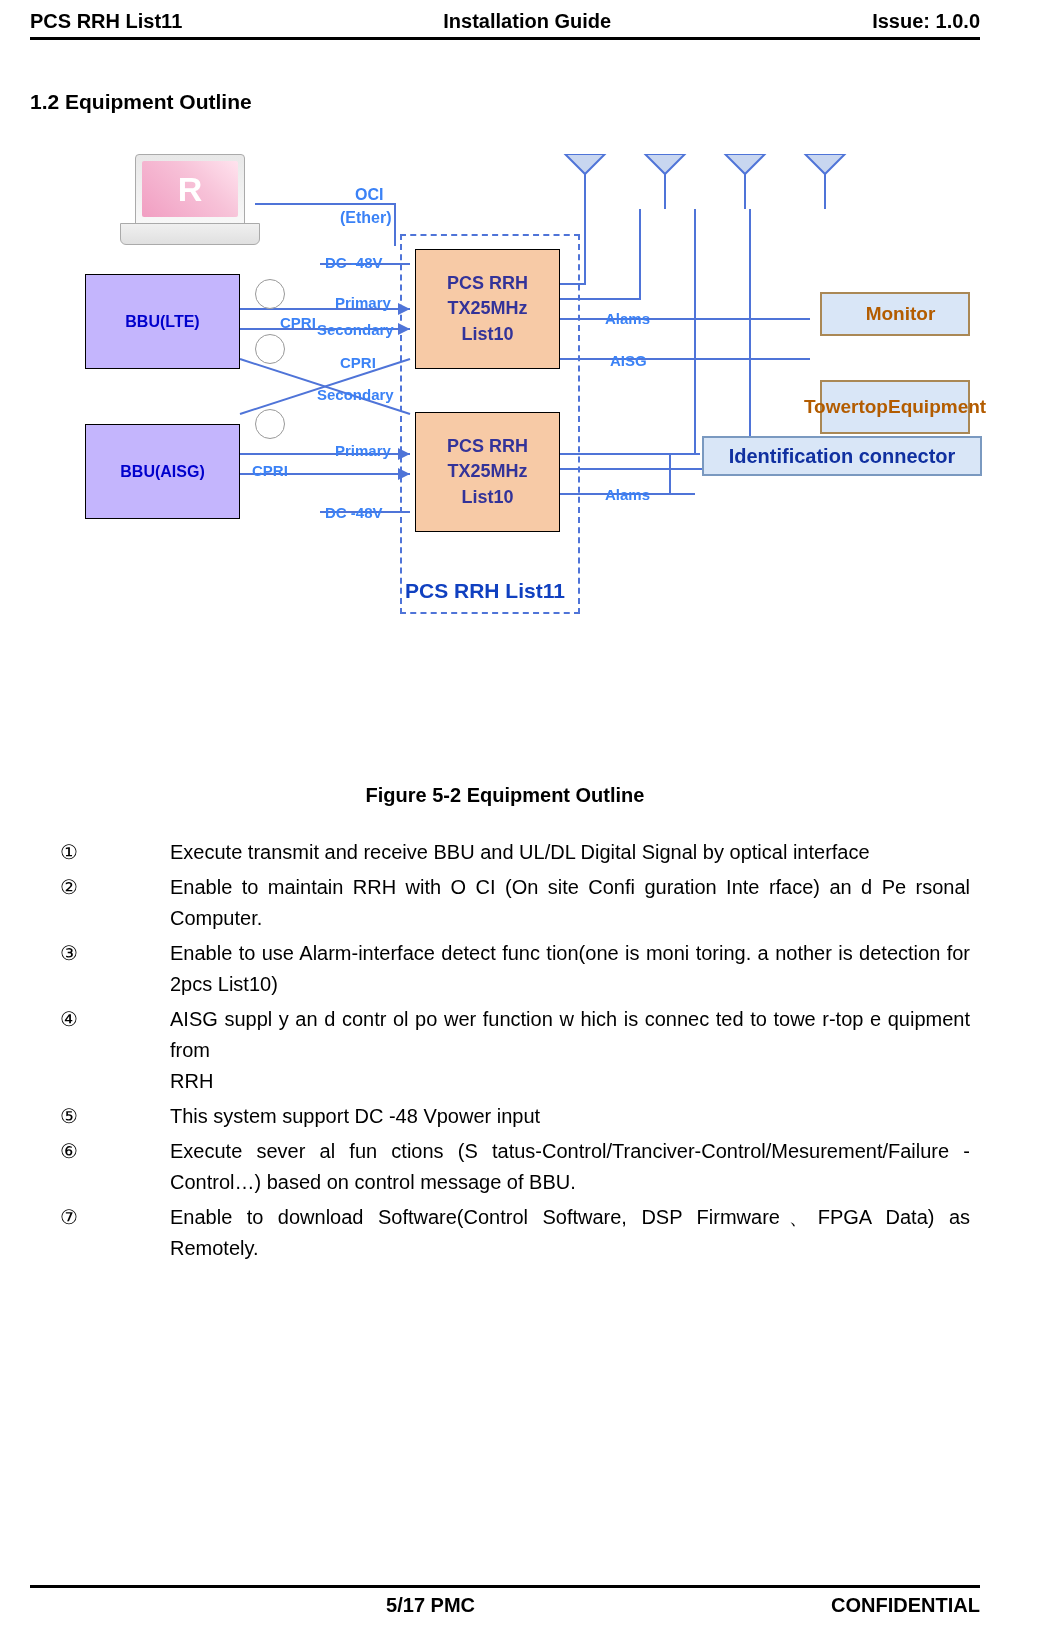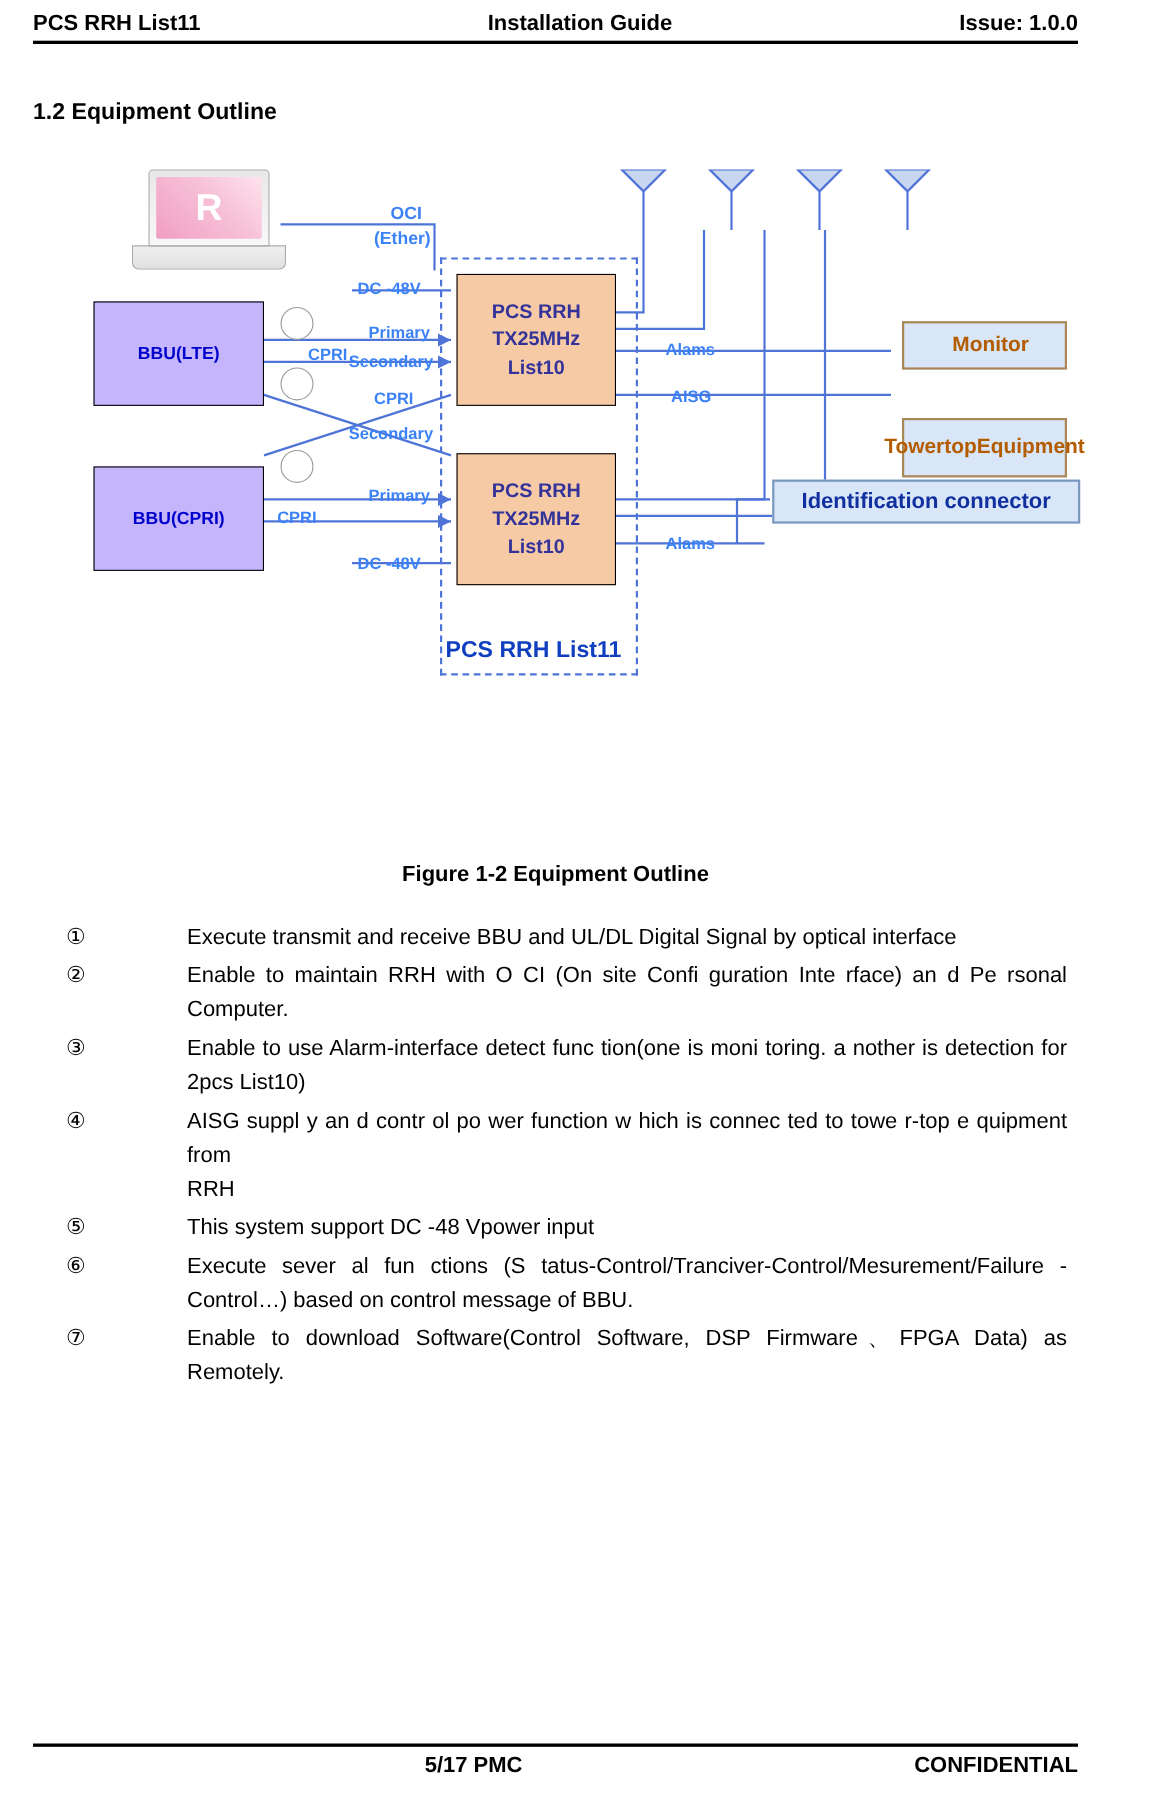"BBU(CPRI)" span { text: CPRI -> AISG }
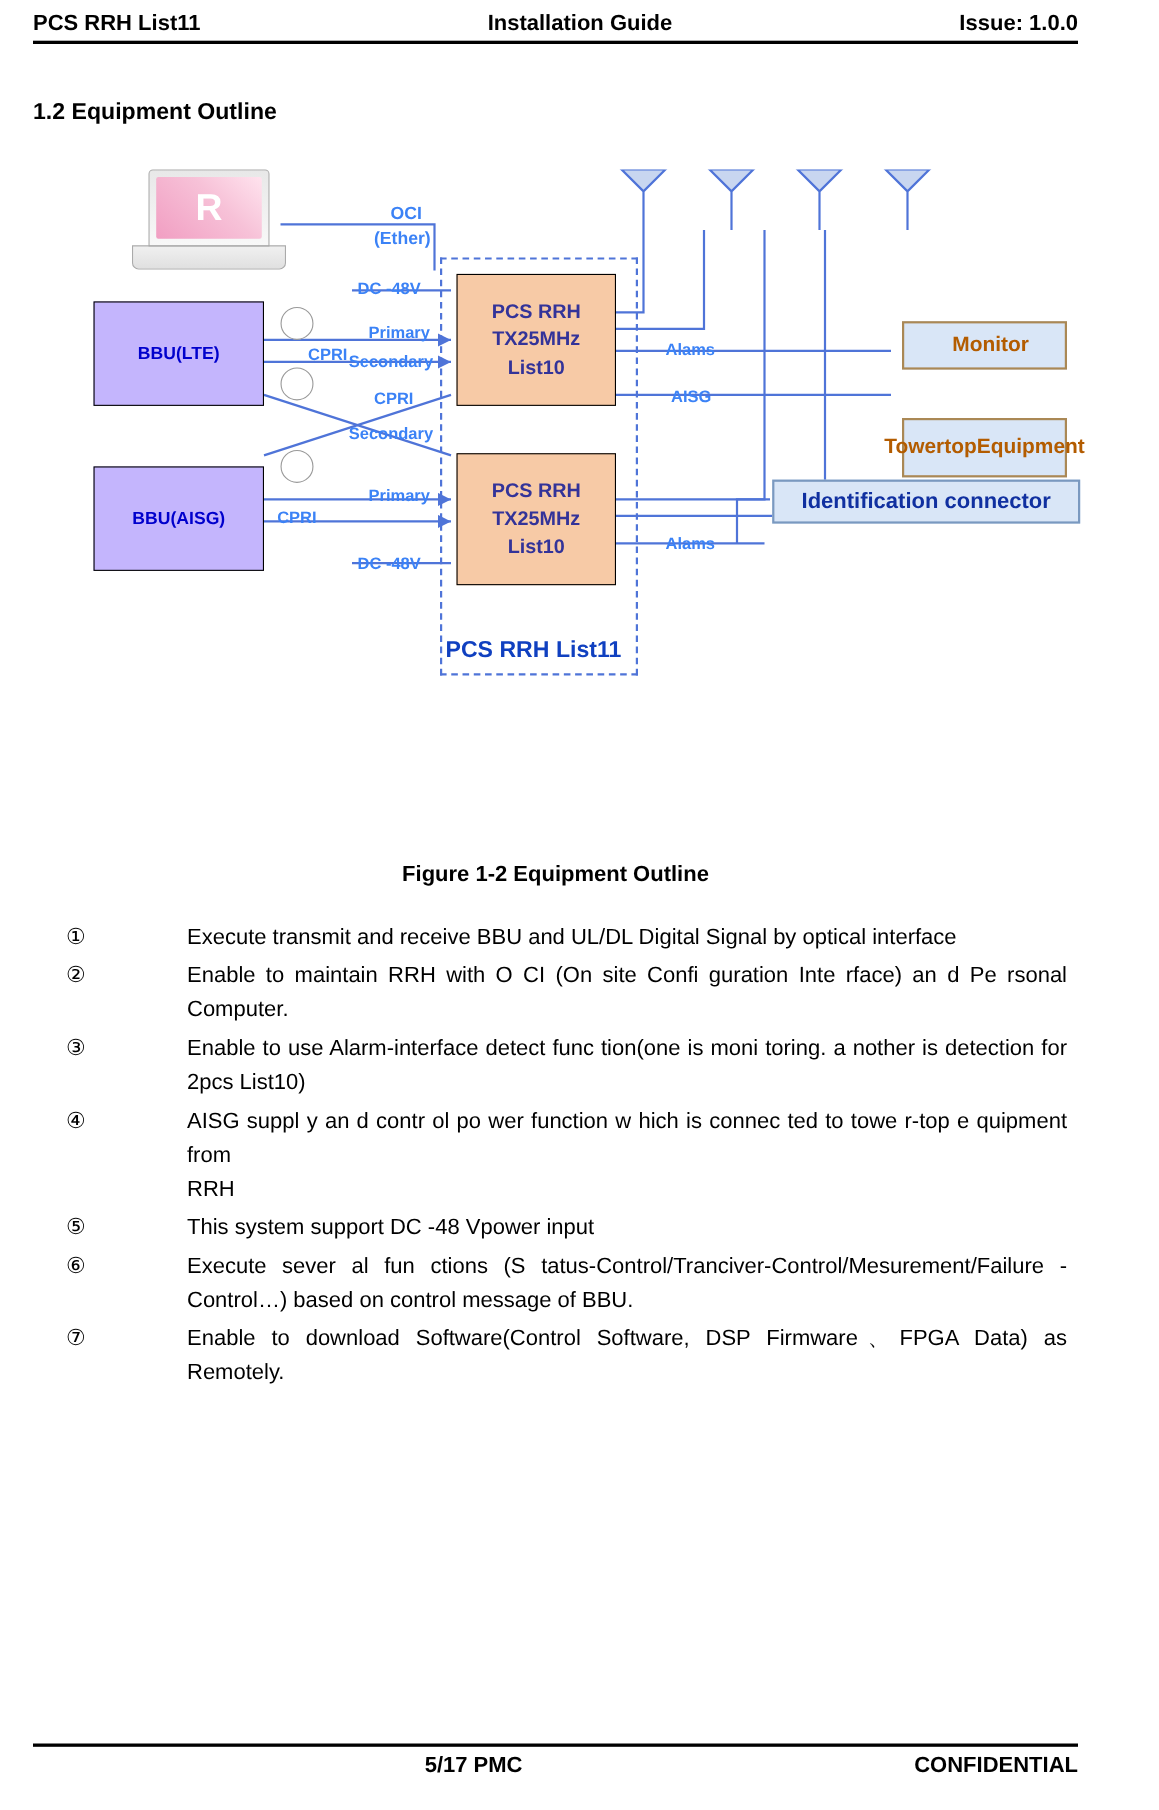"Figure 1-2 Equipment Outline" div.figure-caption { text: 1-2 -> 5-2 }
